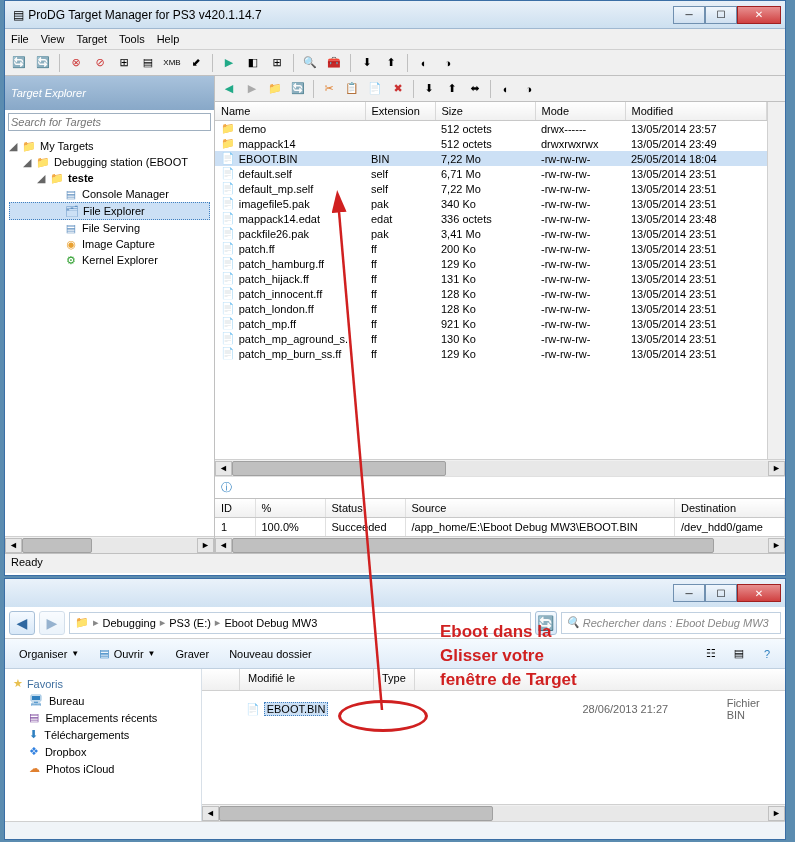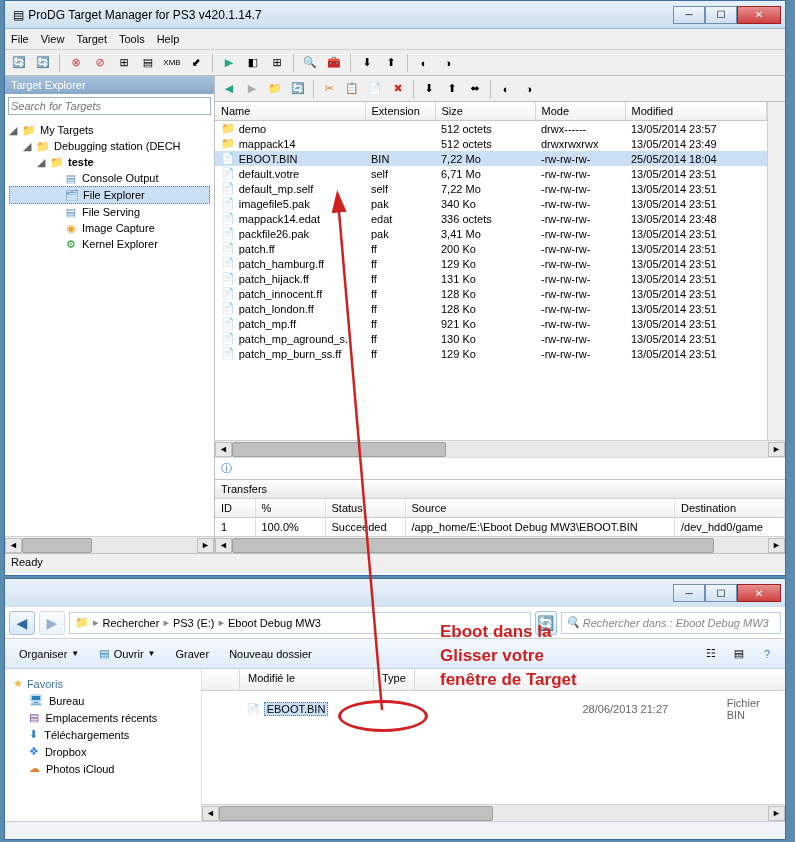"Target Explorer" .panel-title { font-style: none -> italic; padding: 3px 6px -> 11px 6px }
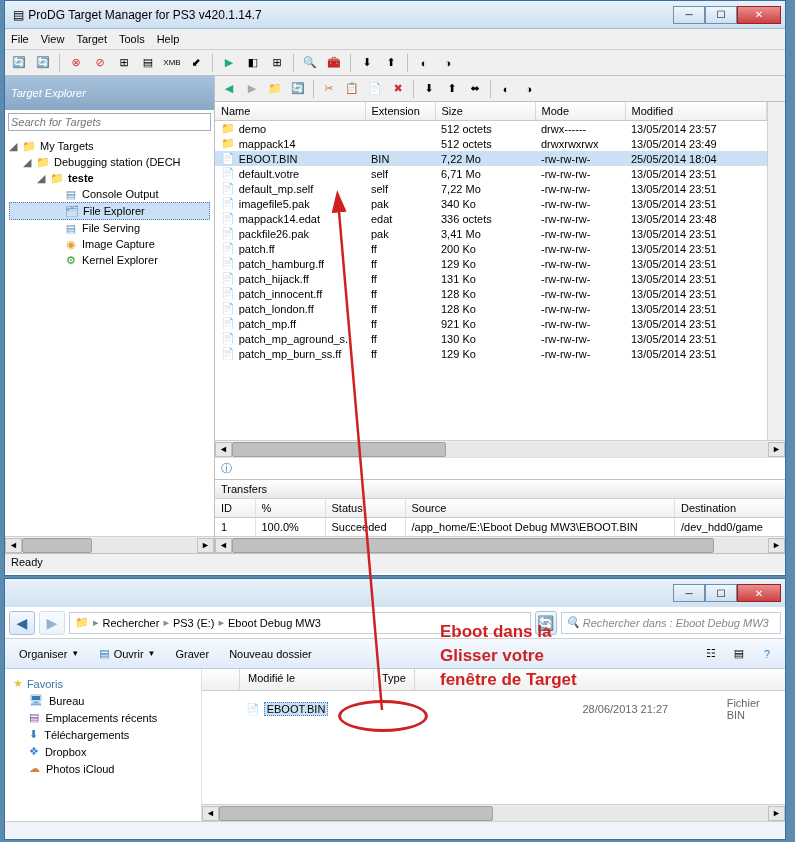"Debugging station (DECH" span { text: DECH -> EBOOT }
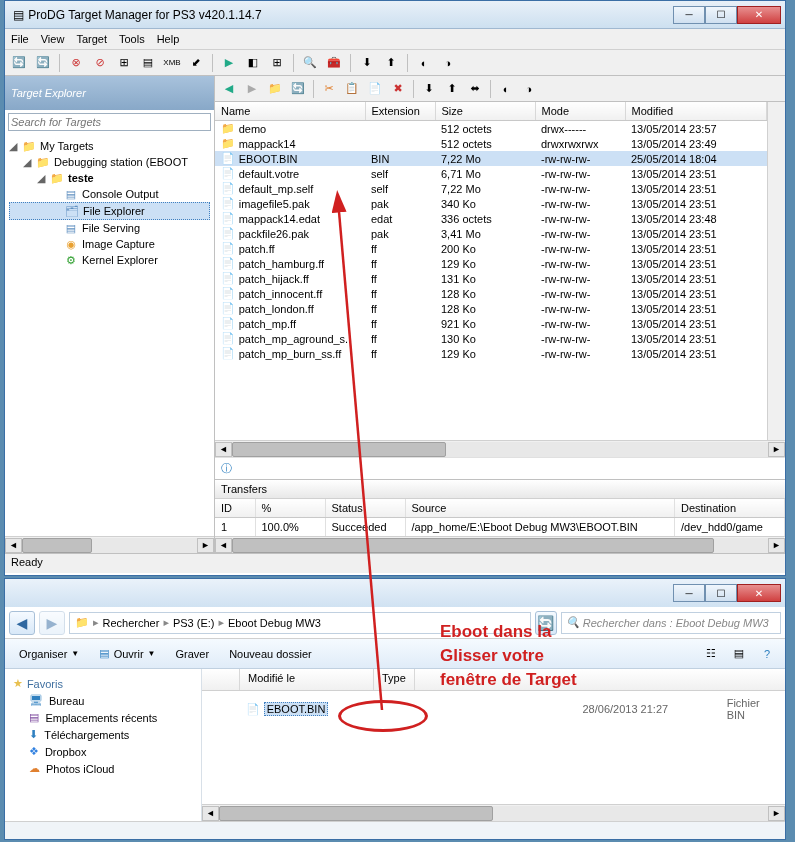"default.votre" span { text: default.votre -> default.self }
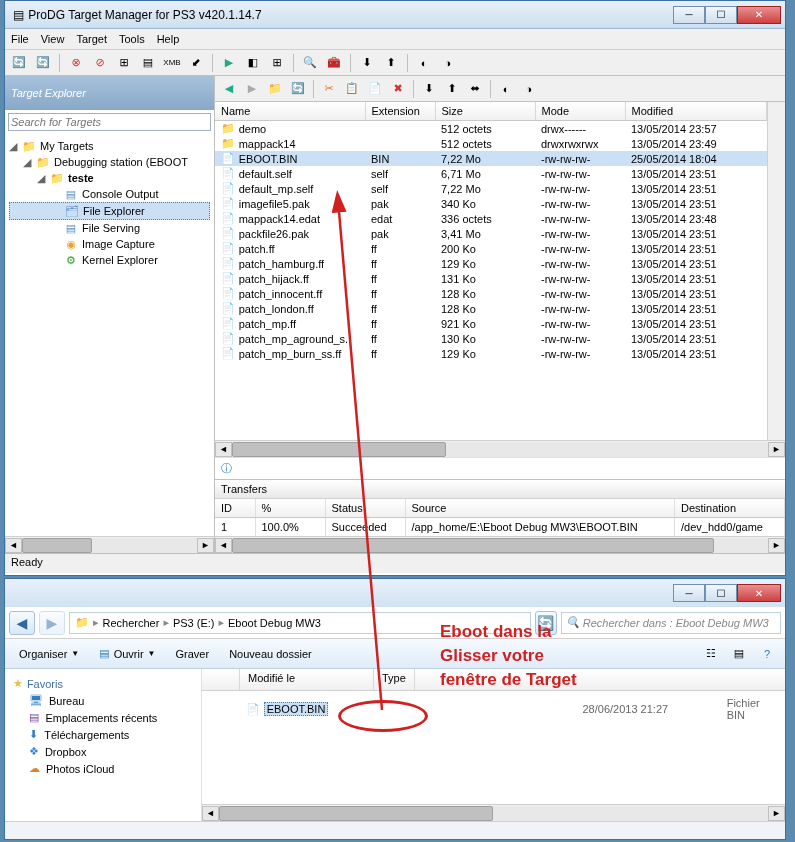"Console Output" span { text: Output -> Manager }
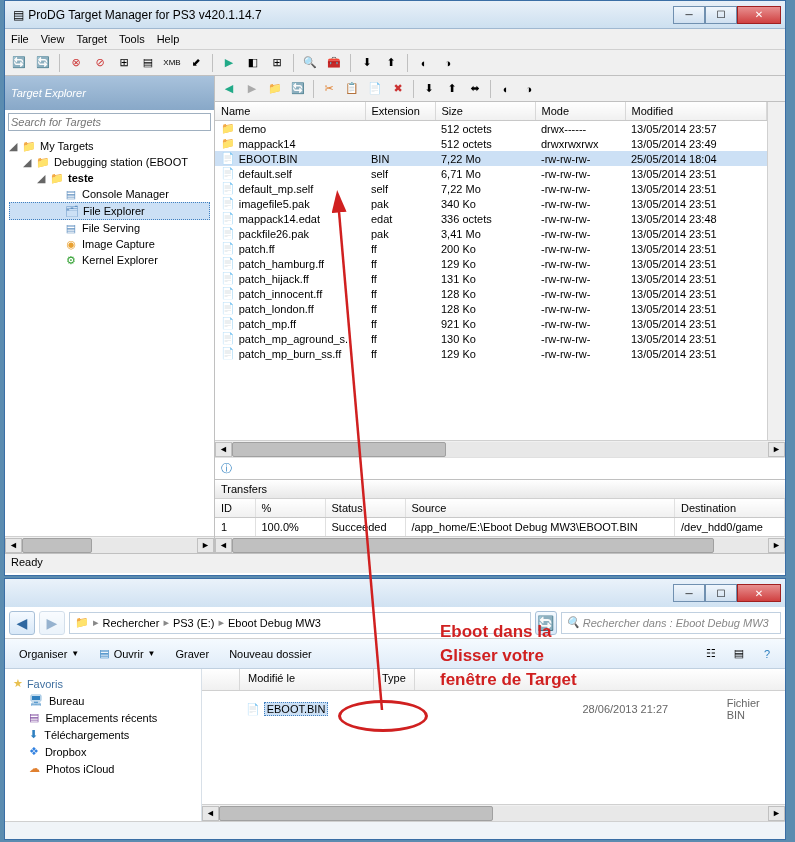"Transfers" div.transfers-title { html: <div>Transfers</div> -> none }
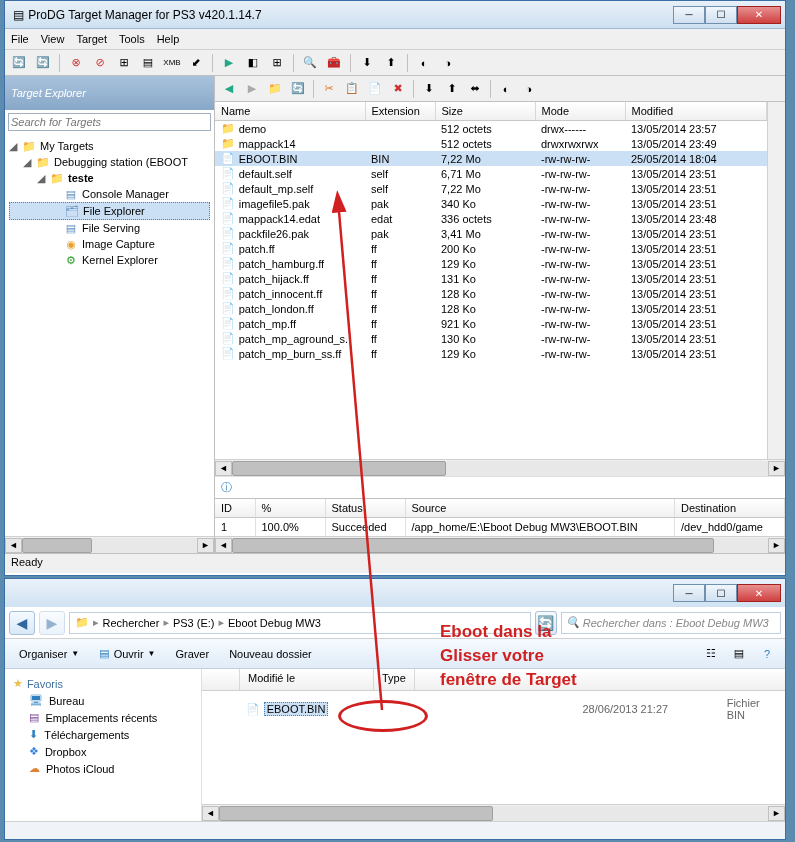"Rechercher" span.crumb { text: Rechercher -> Debugging }
